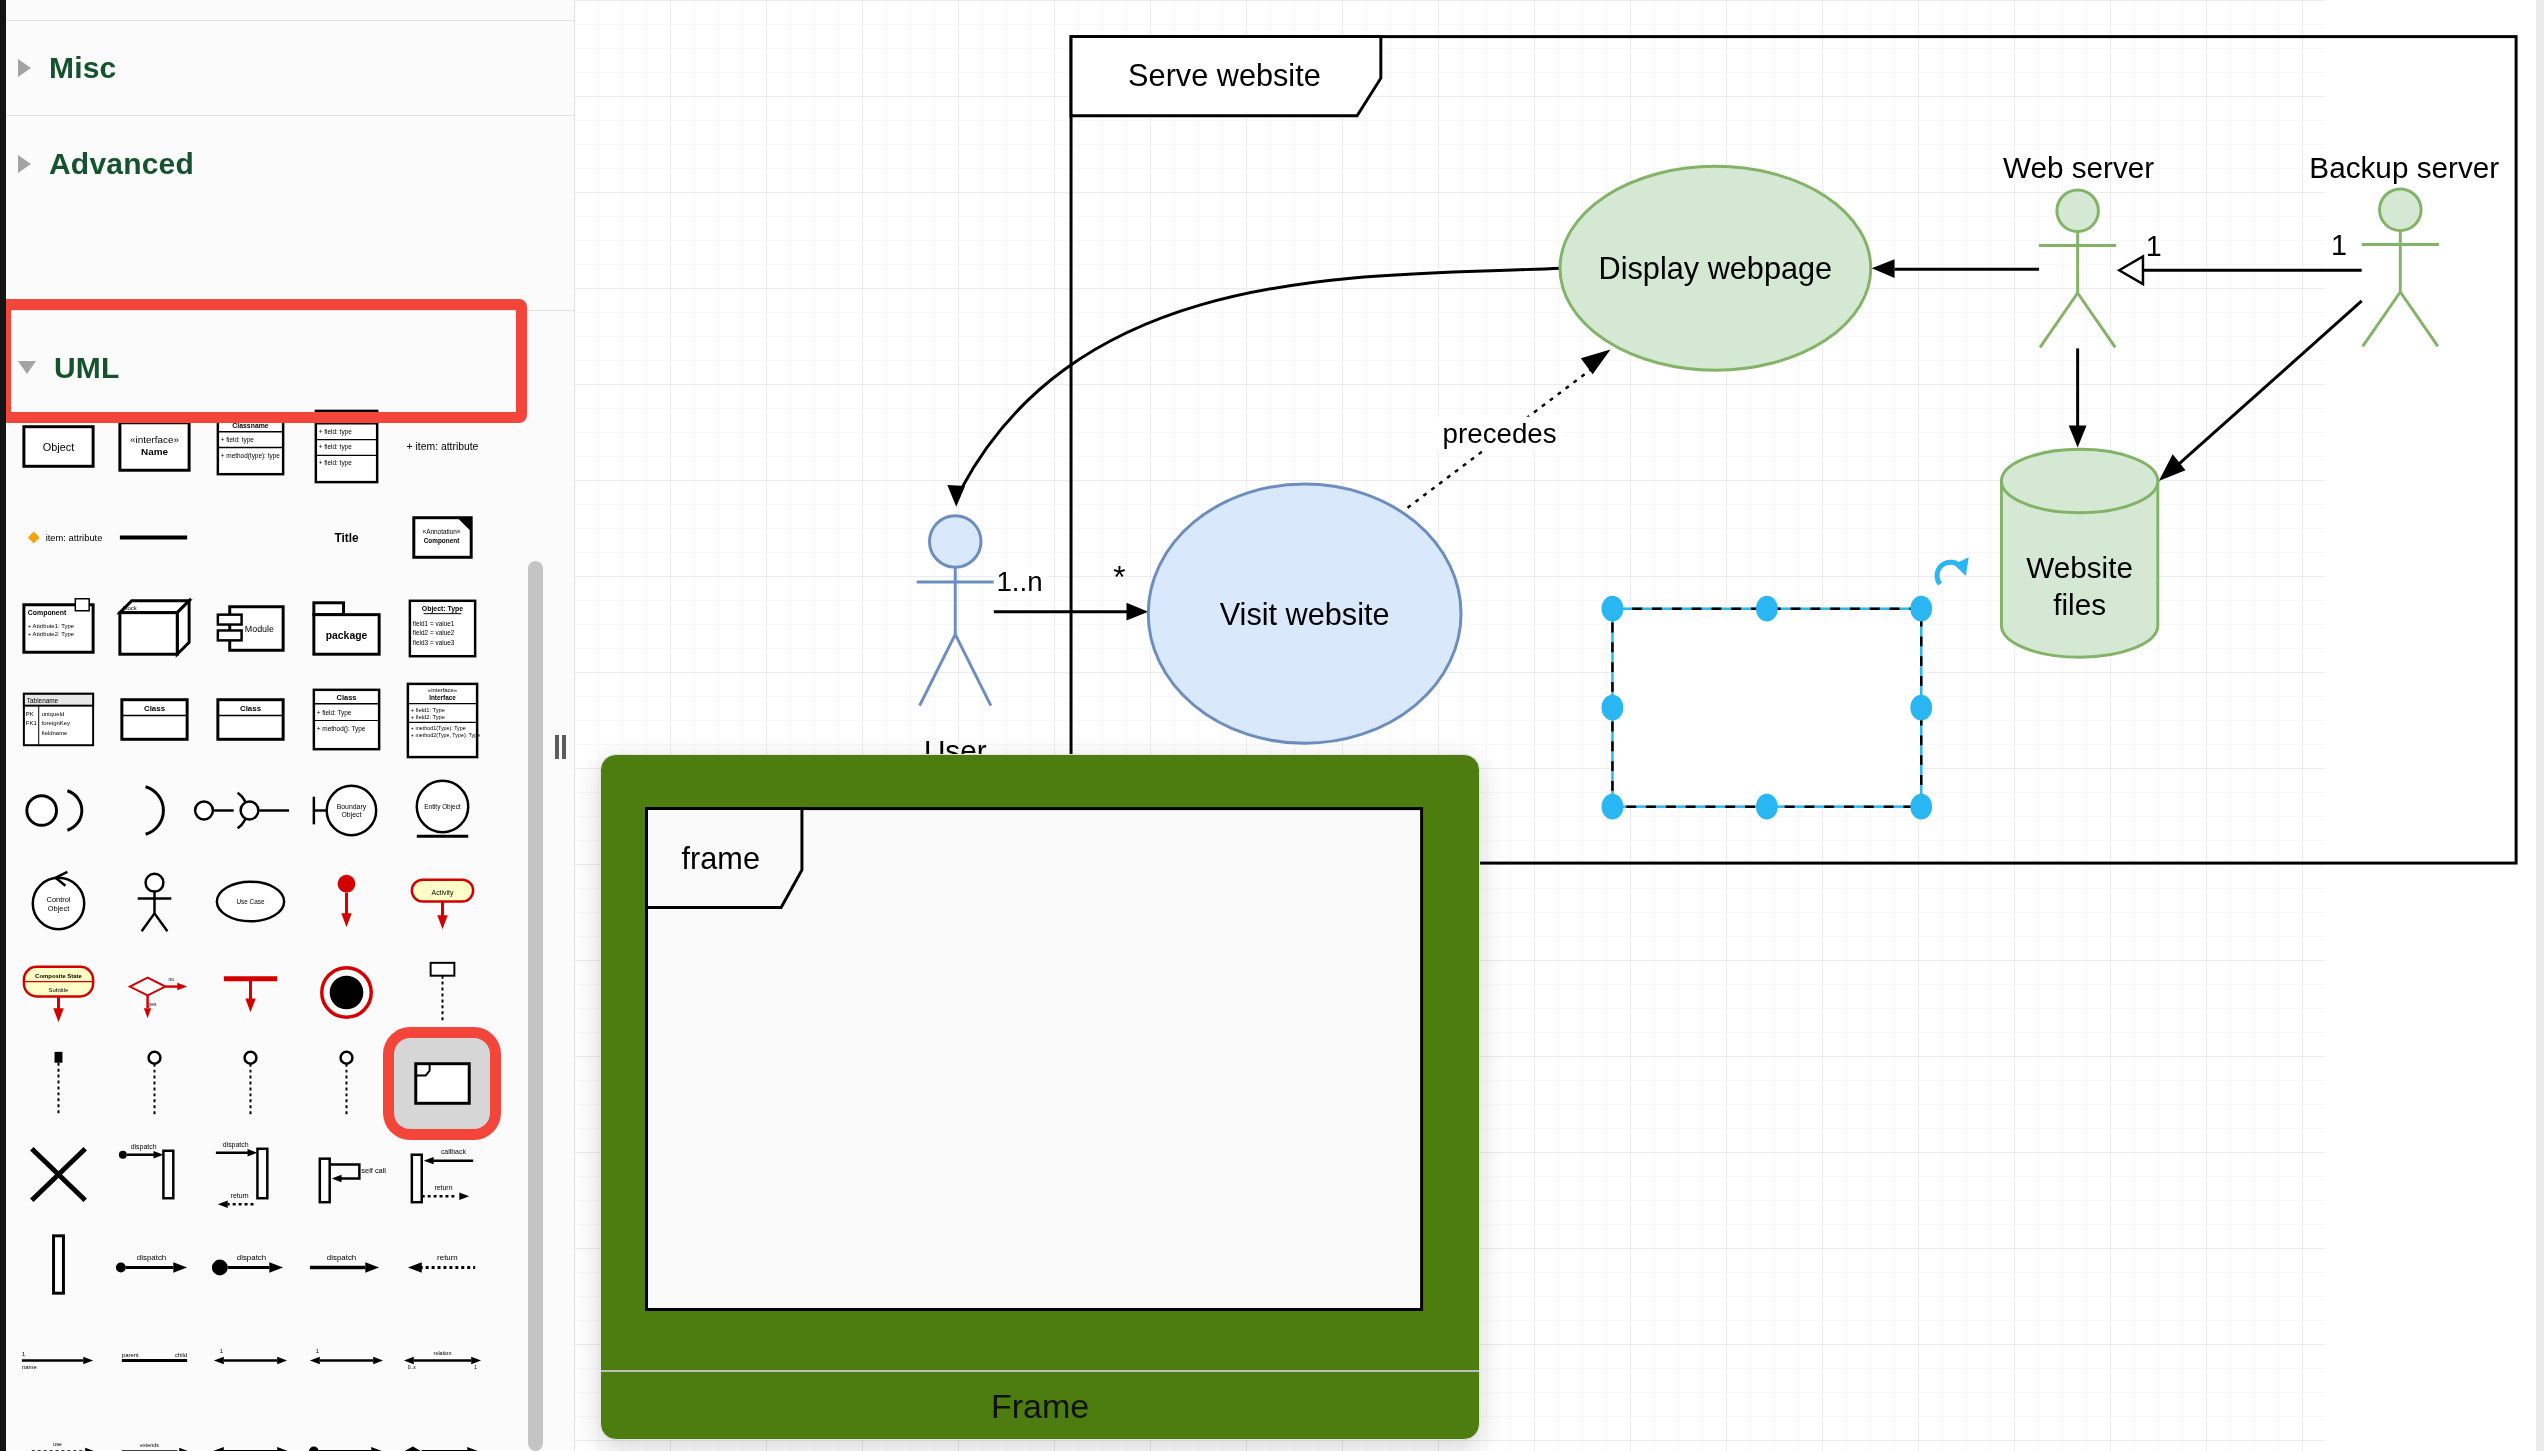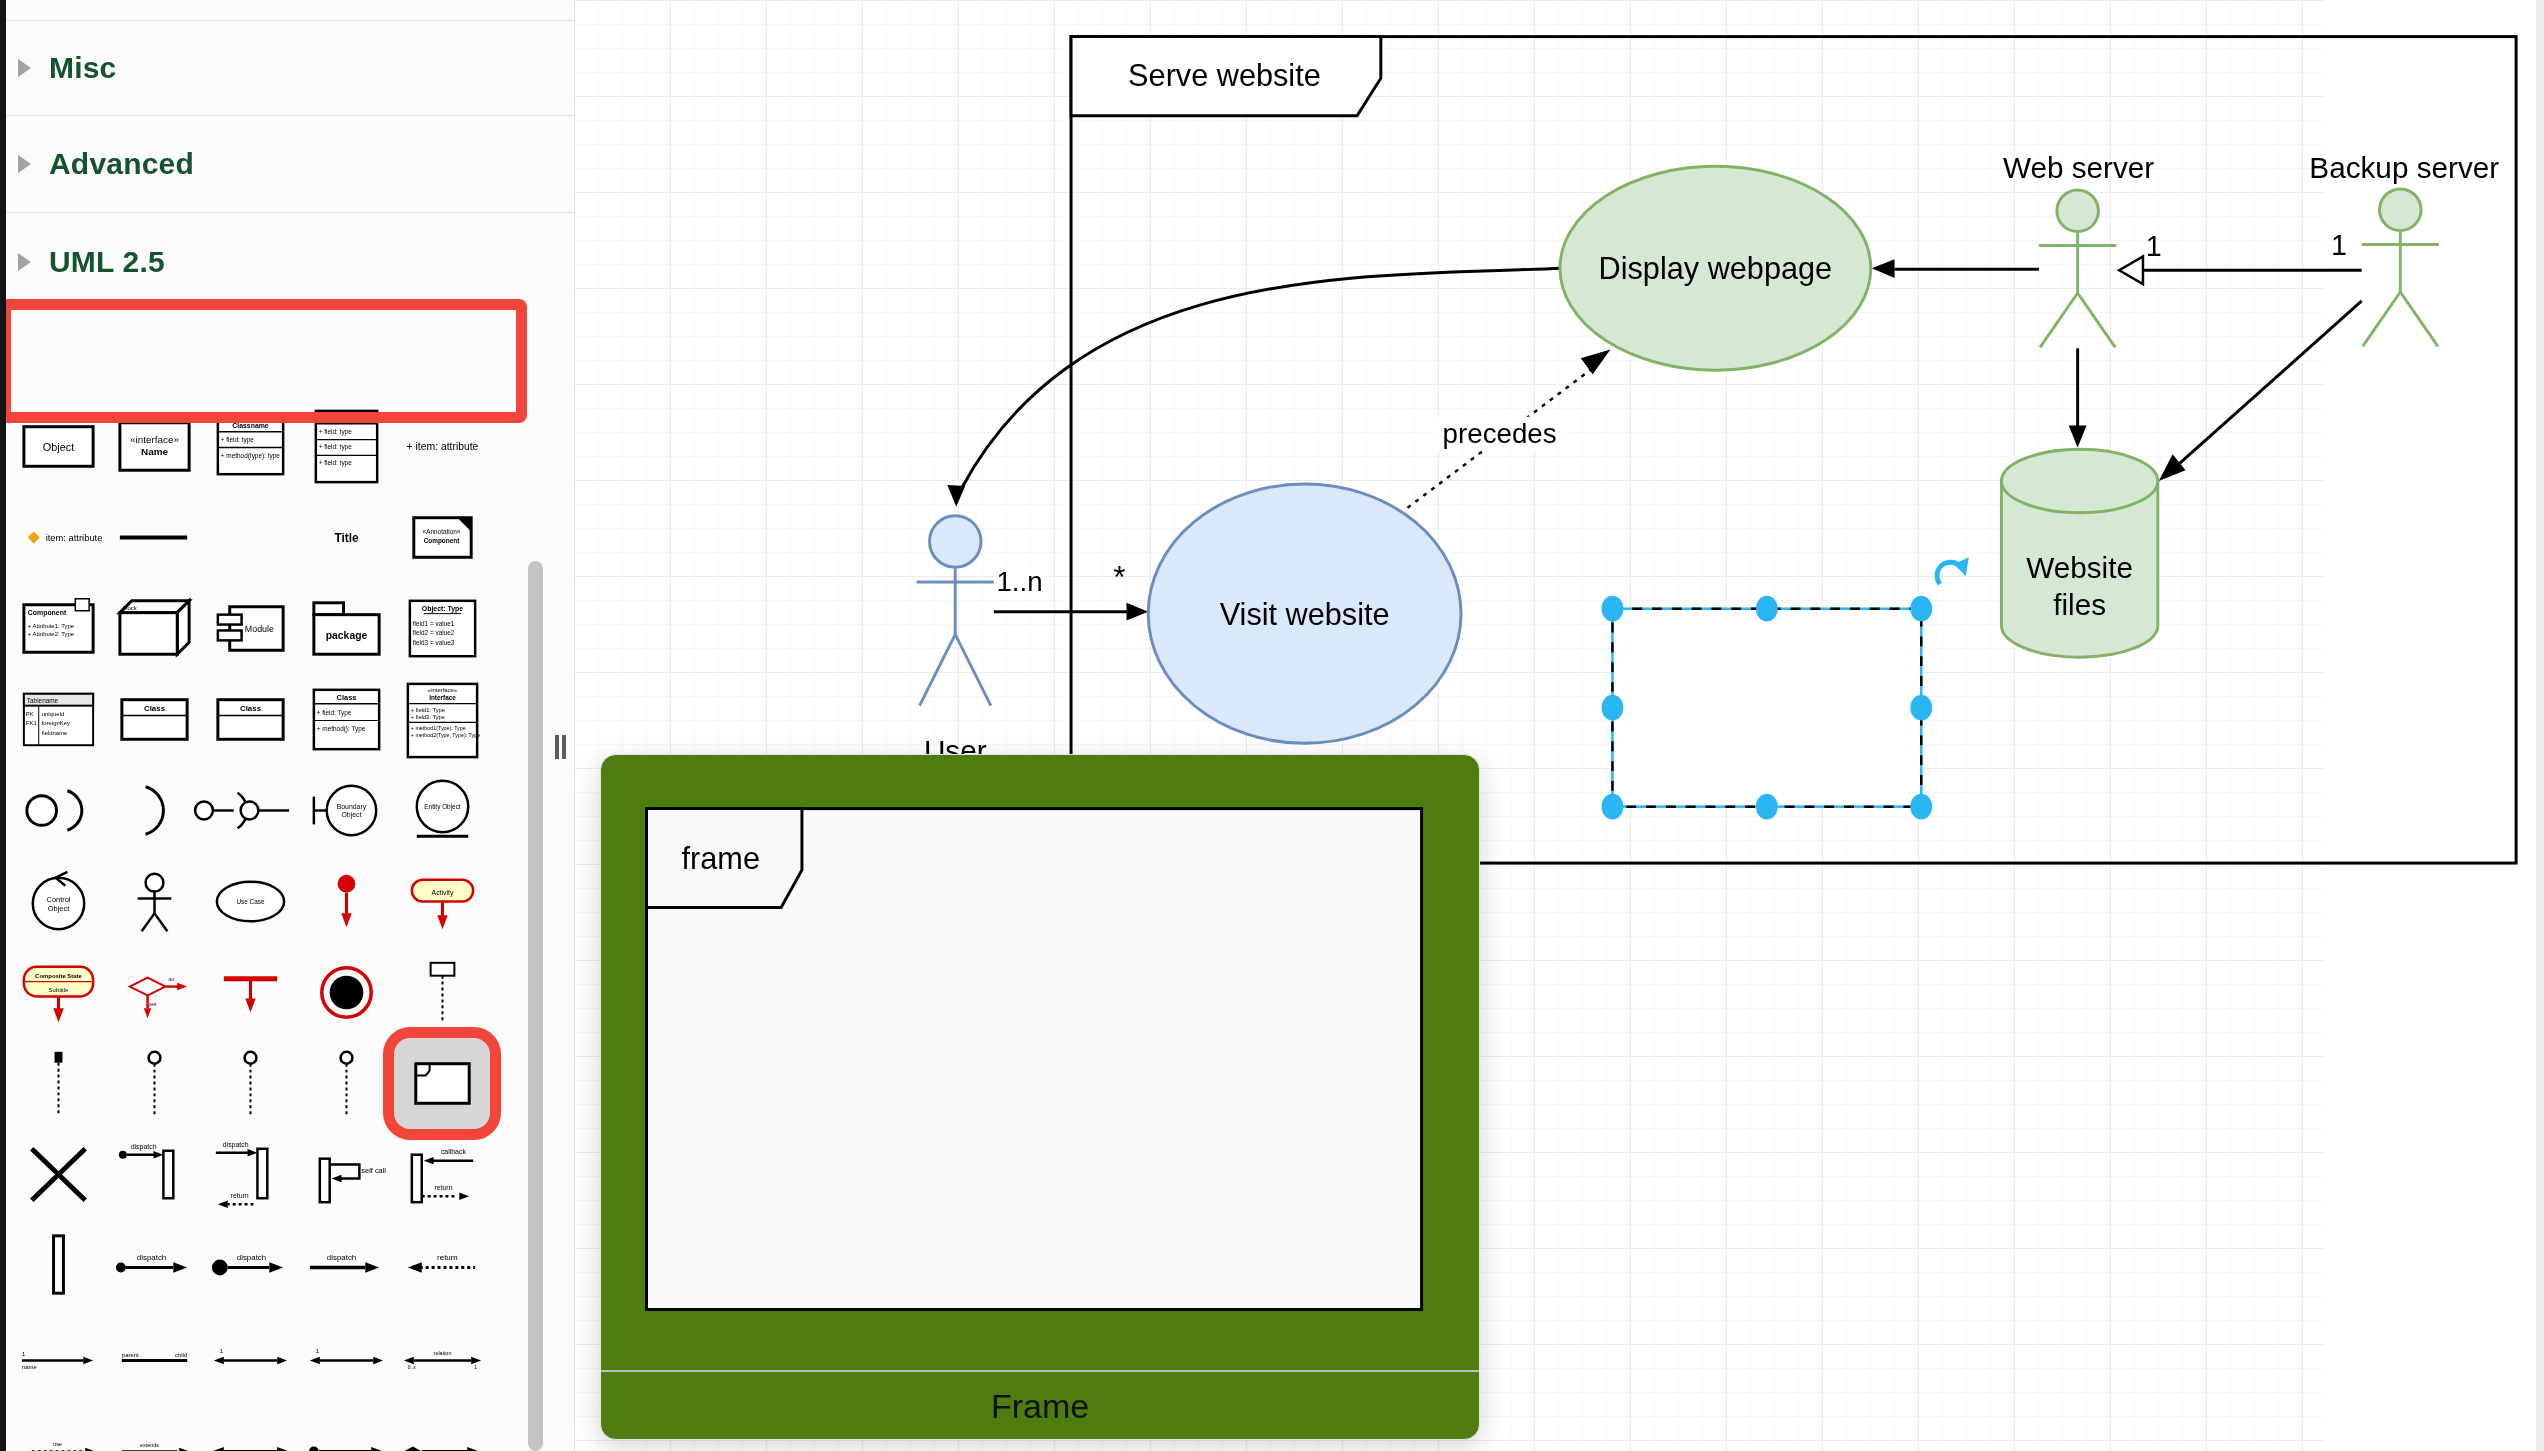"UML 2.5" div.section-row { html: <div> <span></span> <span>UML 2.5</span> </div> -> none }
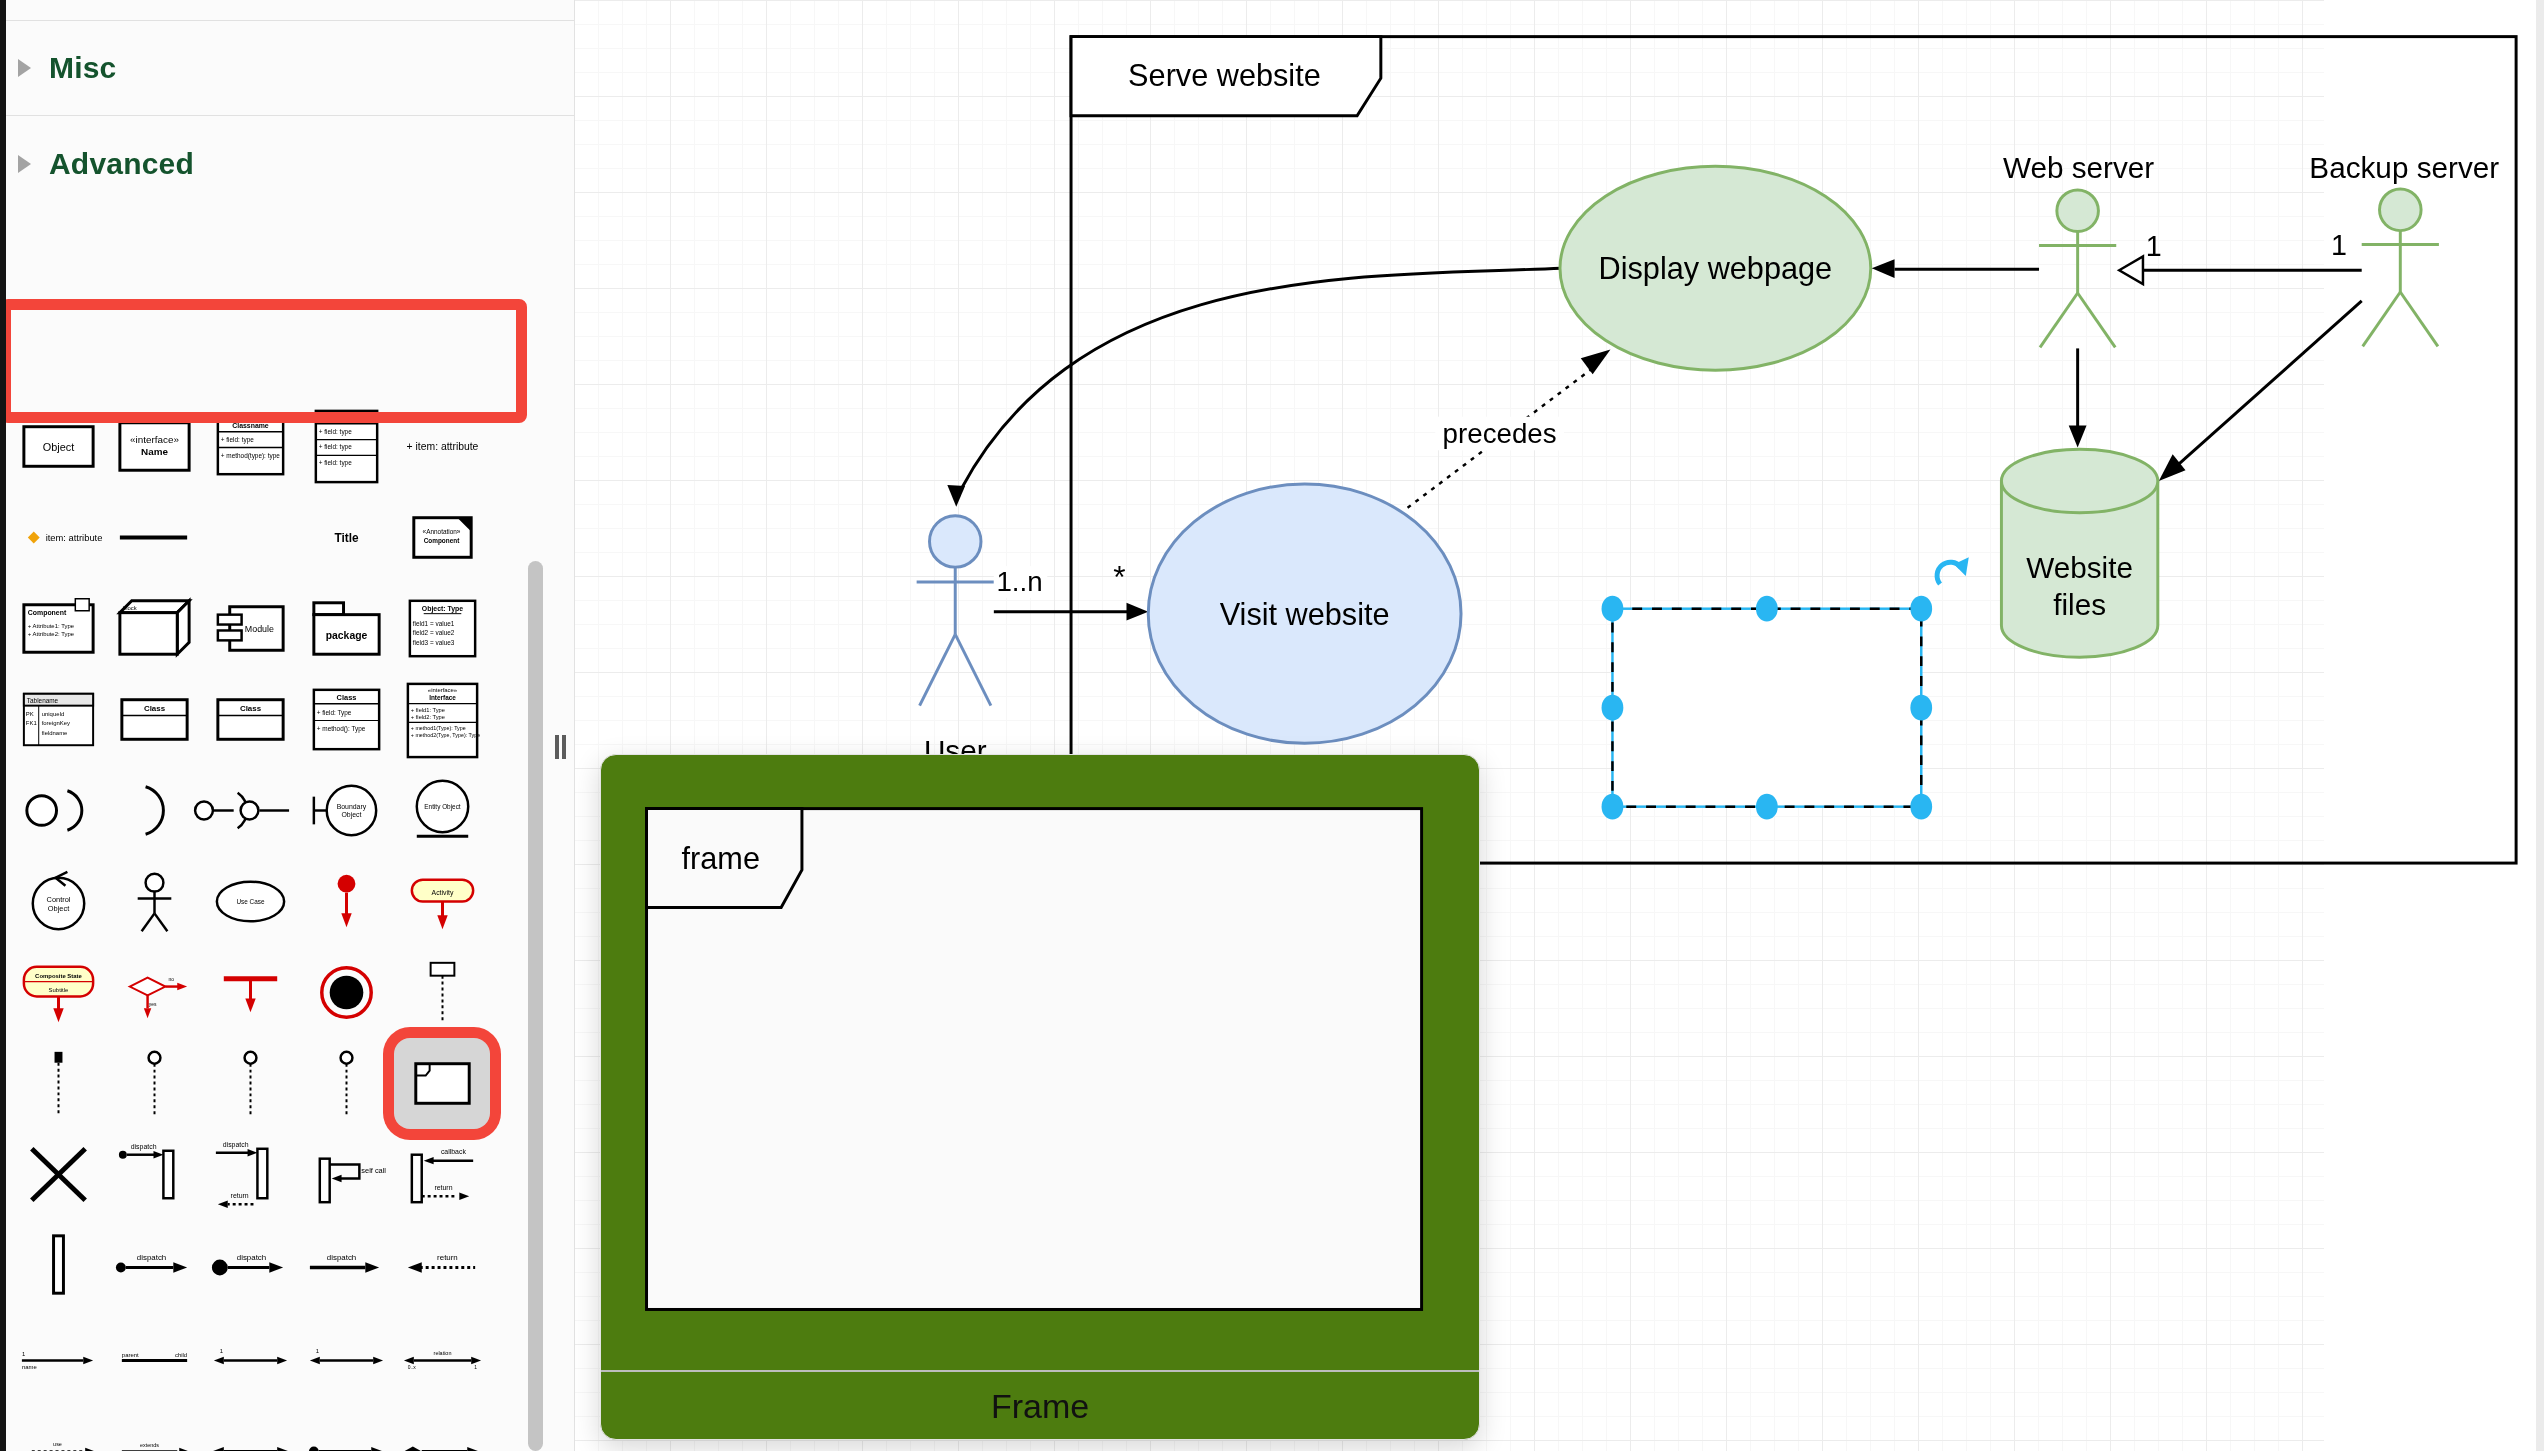"UML" div.section-row { html: none -> <div> <span></span> <span>UML</span> </div> }
